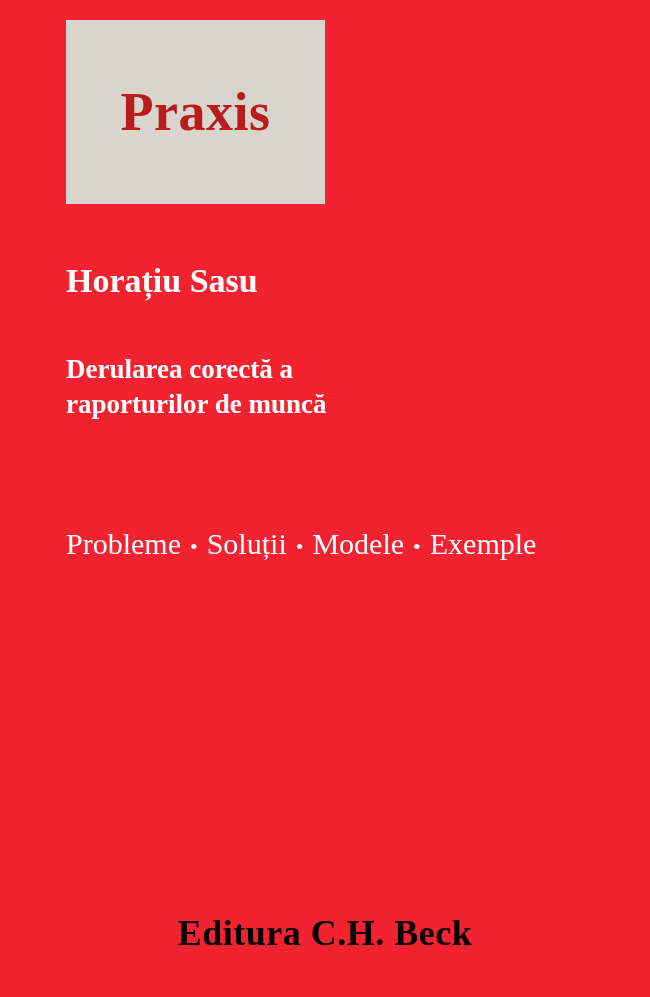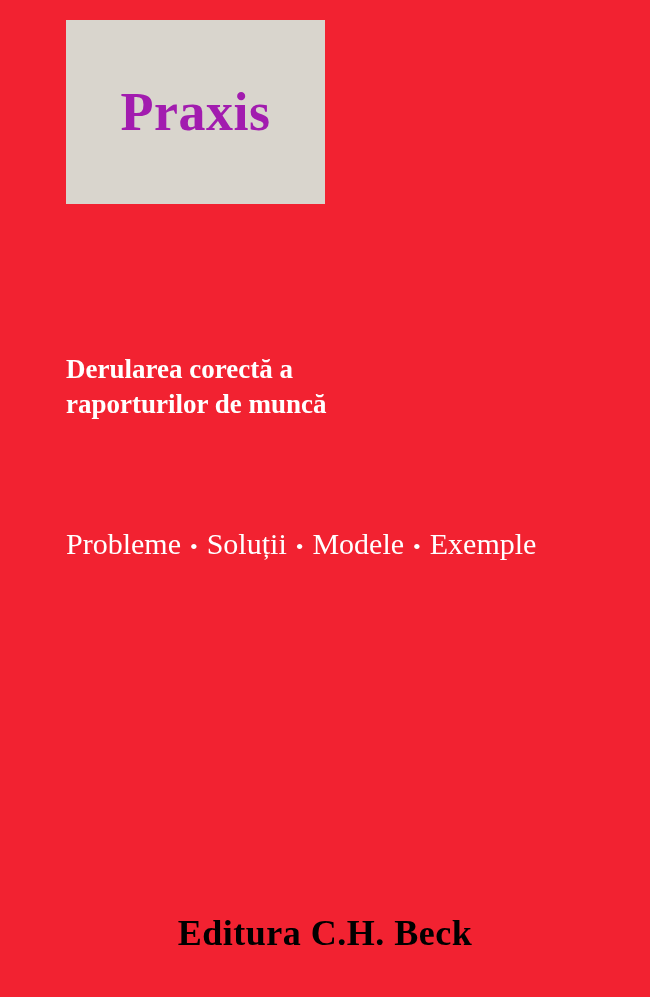"Praxis" .series-badge-label { color: #a21caf -> #b91c1c }
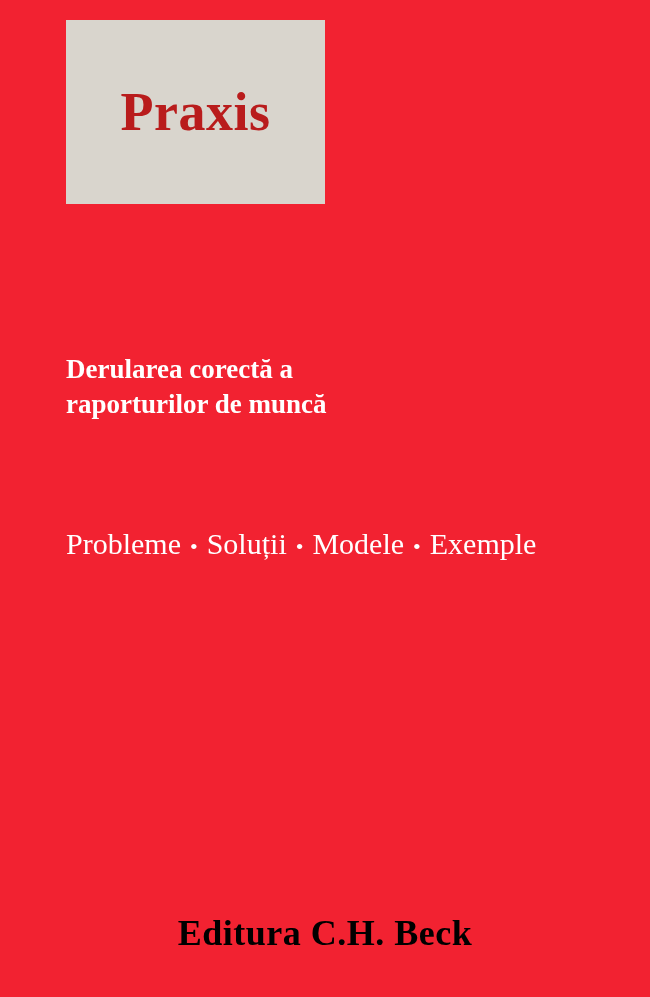"Horațiu Sasu" div.author { html: none -> <div>Horațiu Sasu</div> }
